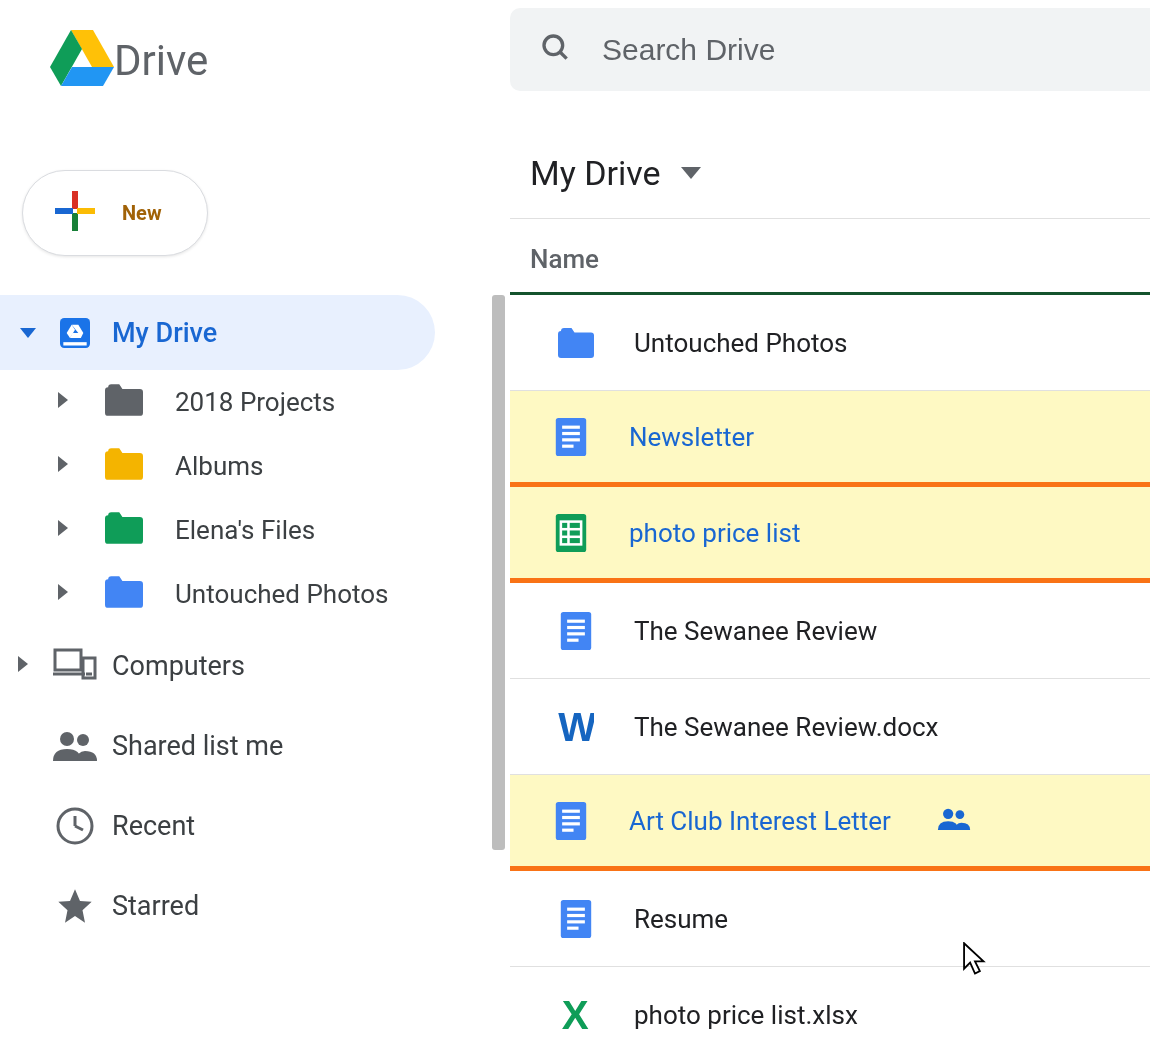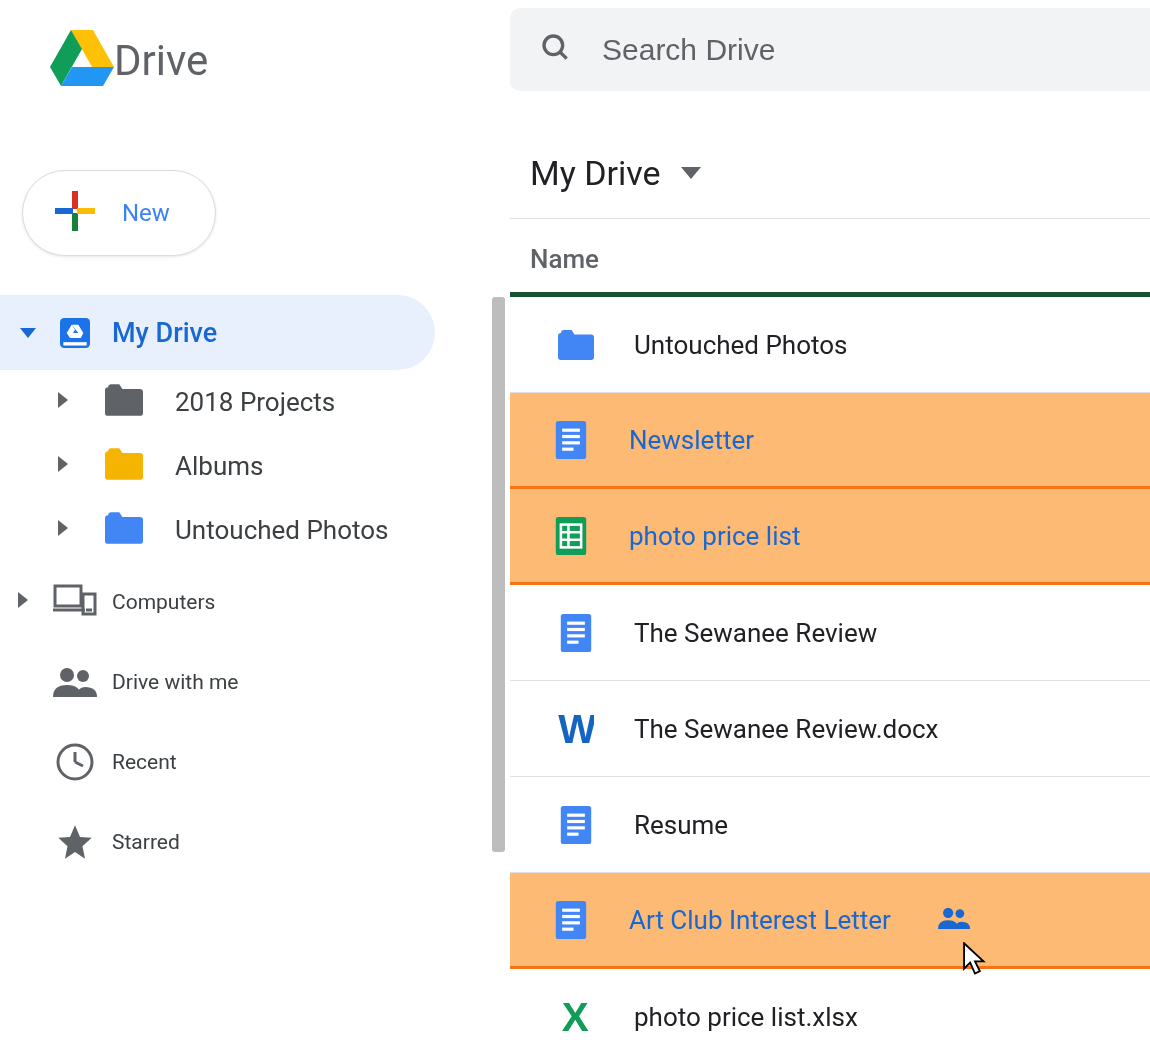"New" .new-btn-text { color: #3b82f6 -> #a16207; font-size: 24px -> 20px; font-weight: 400 -> 700 }
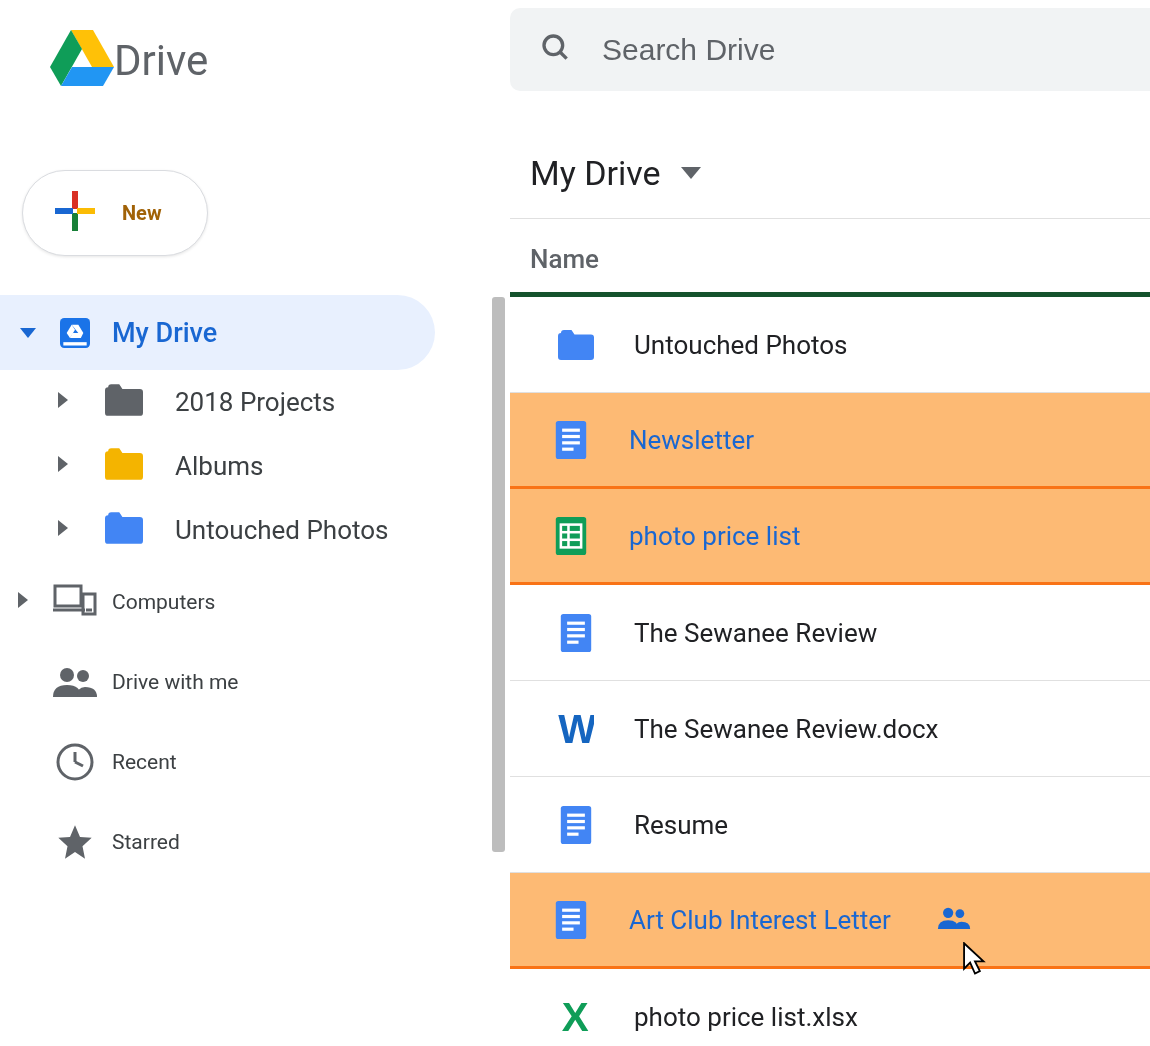"Name" .column-hdr { border-bottom: 5px solid #14532d -> 3px solid #14532d }
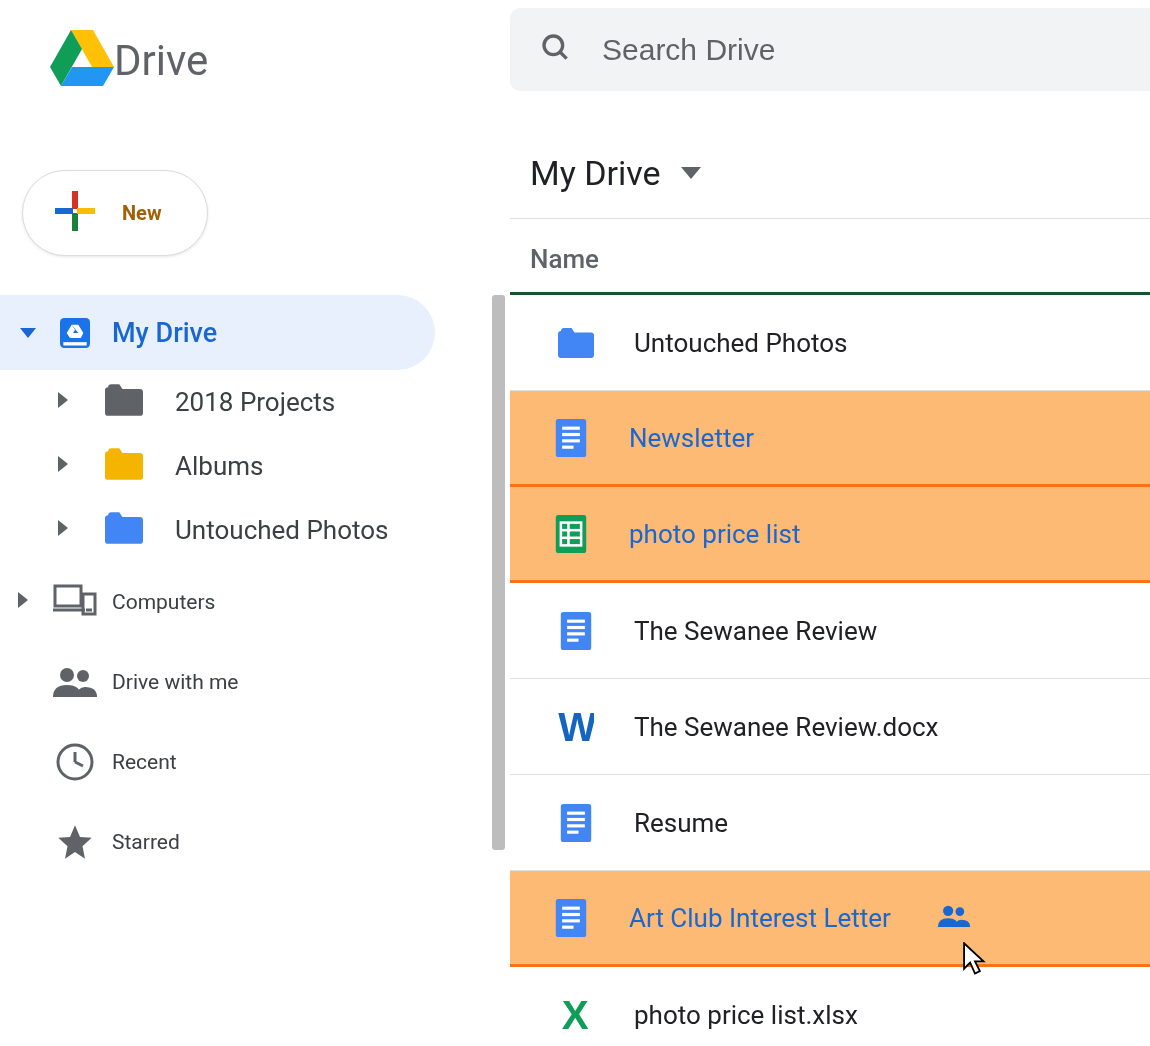"Newsletter" .file-row.sel { background: #fdba74 -> #fef9c3; border-bottom: 3px solid #f97316 -> 5px solid #f97316 }
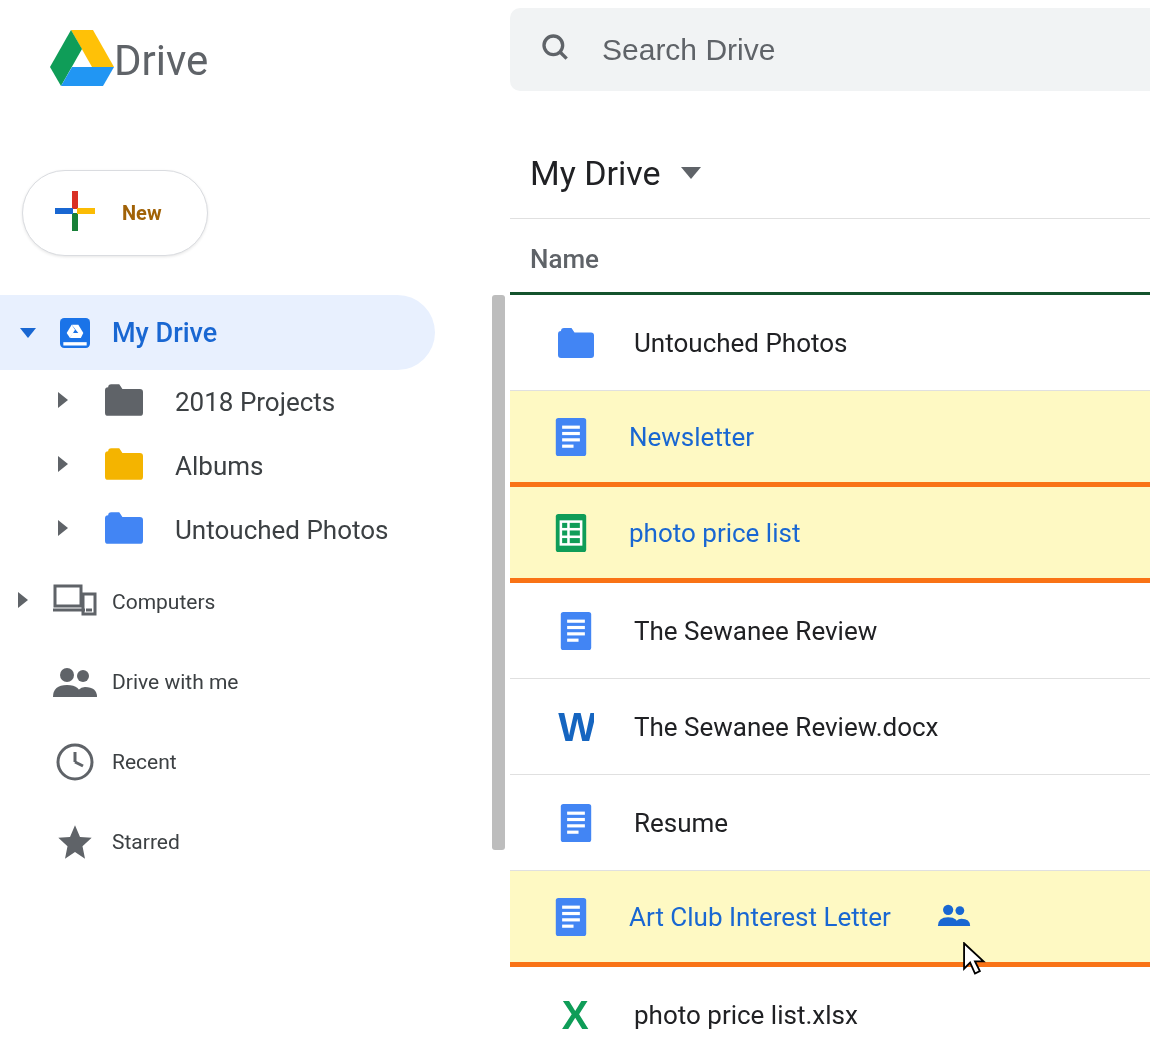"Elena's Files" div.tree-item { html: none -> <div> <span> <svg> <path></path> </svg> </span> <span> <svg> <path></path> </svg> </span> <span>Elena's Files</span> </div> }
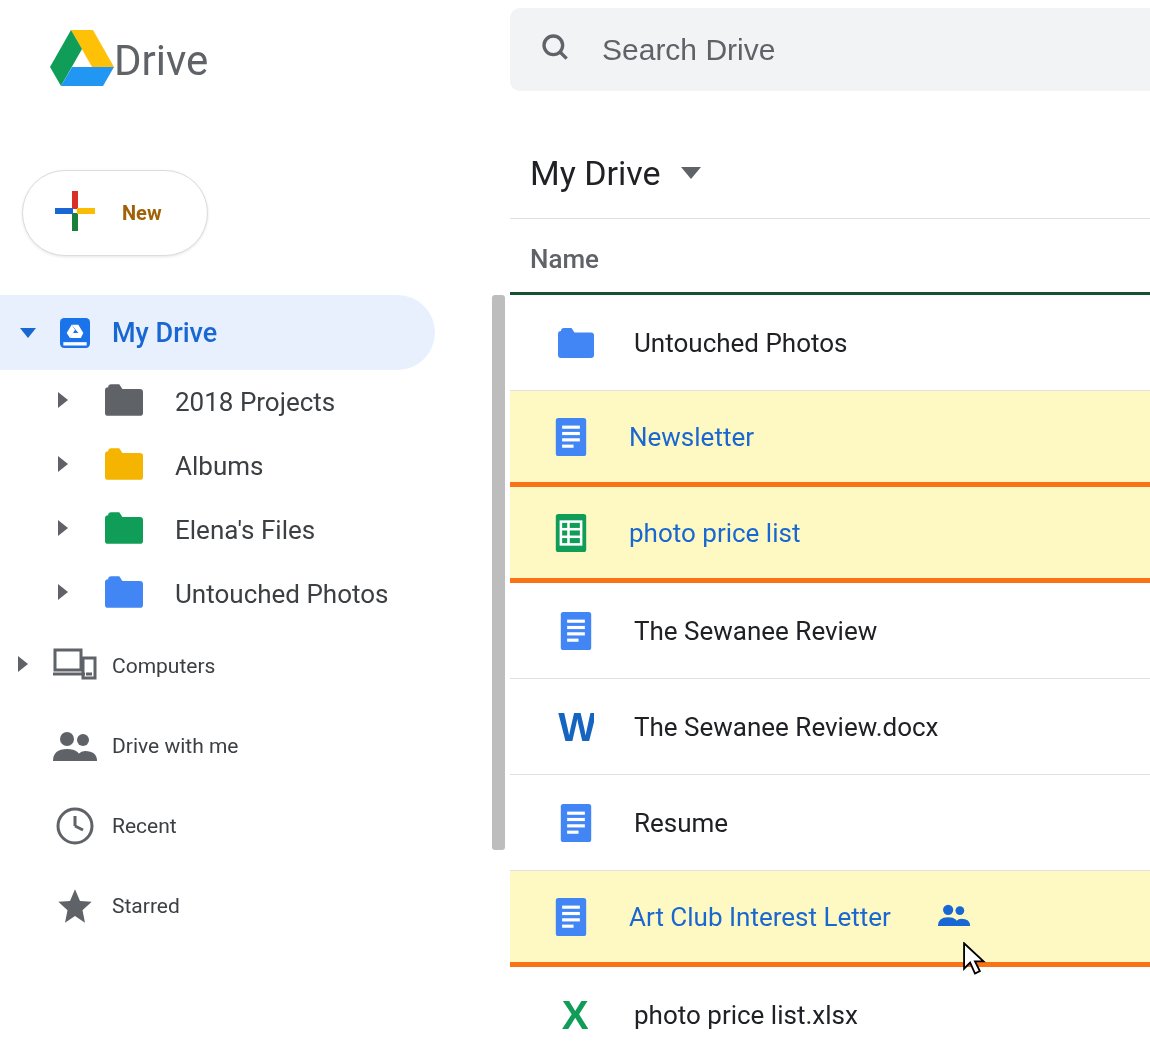"Computers" .simple-label { font-size: 21px -> 27px }
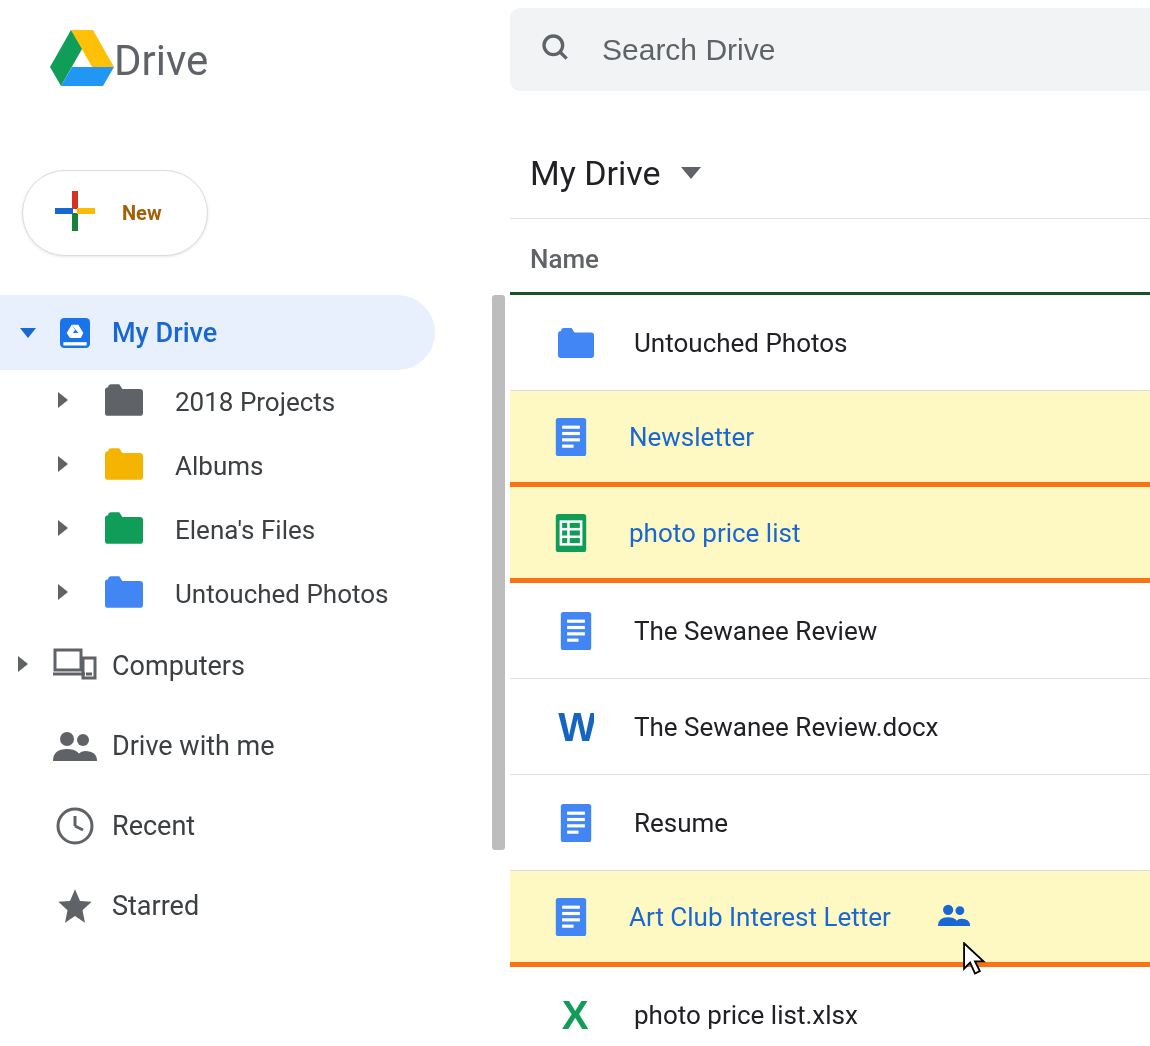"Drive with me" span.simple-label { text: Drive with -> Shared list }
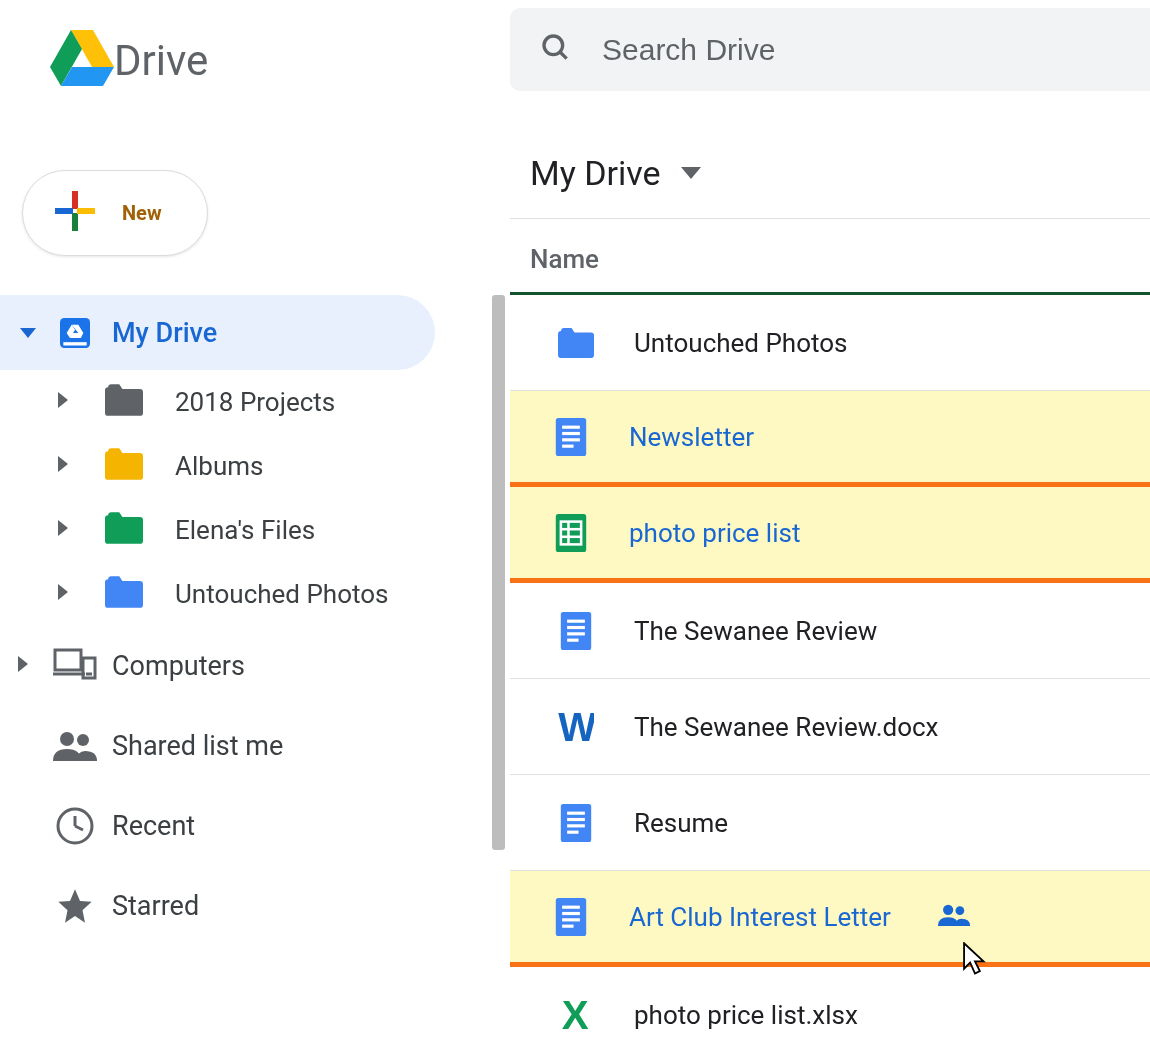"Resume" div.file-row { order: before "Art Club Interest Letter" -> after "Art Club Interest Letter" }
